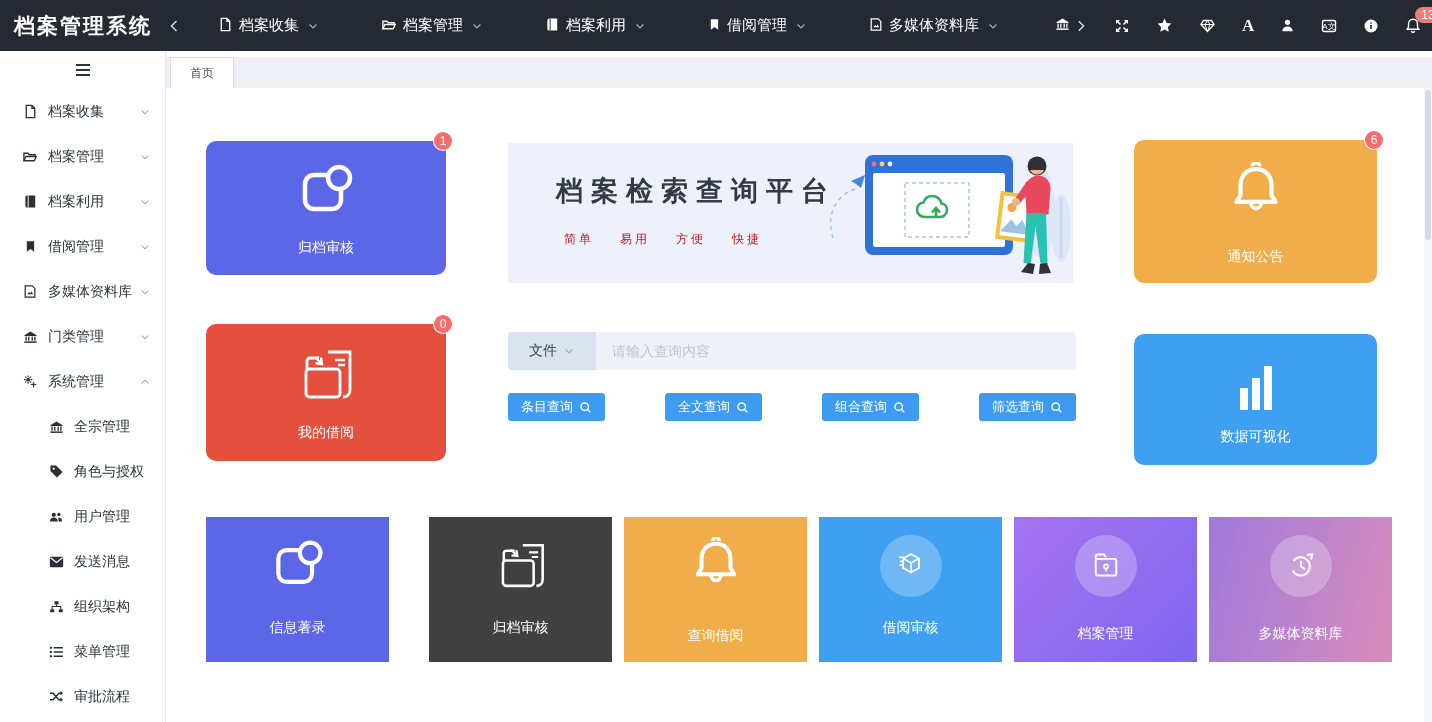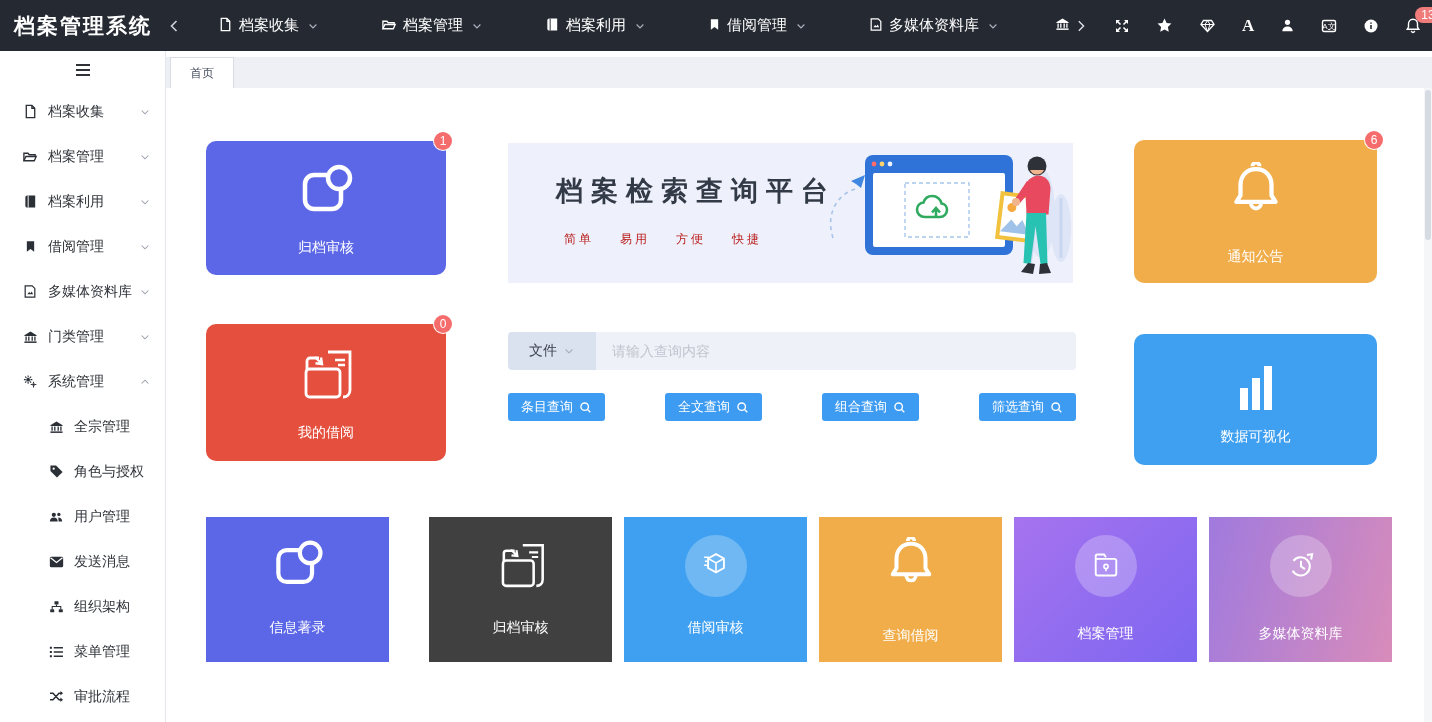"借阅审核" div.sc-card { order: before "查询借阅" -> after "查询借阅" }
